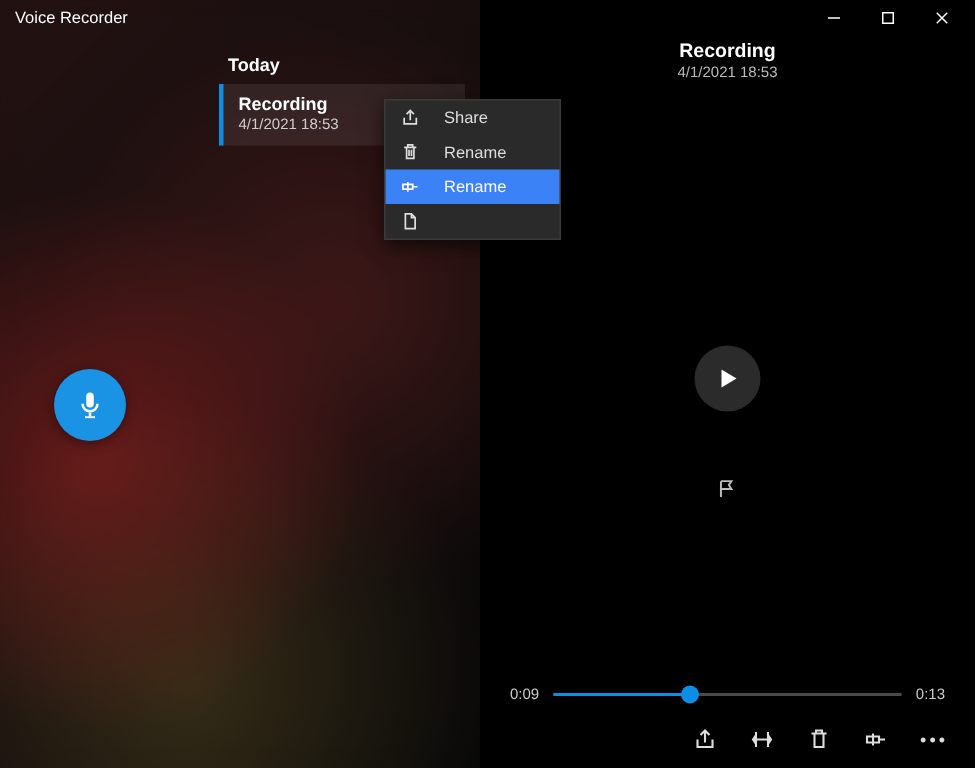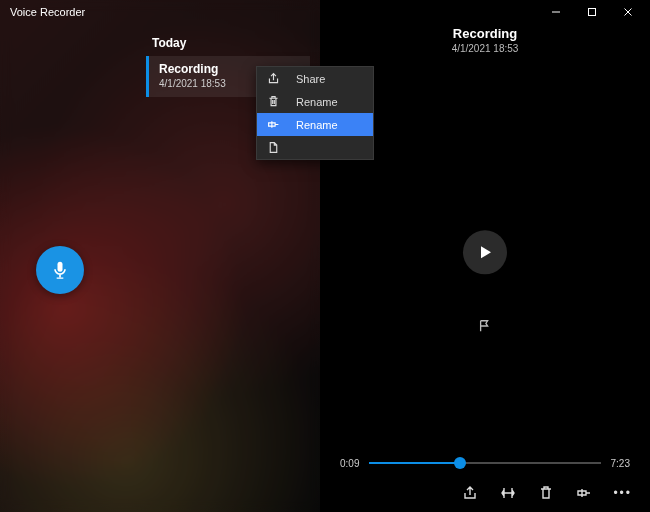"7:23" span { text: 7:23 -> 0:13 }
